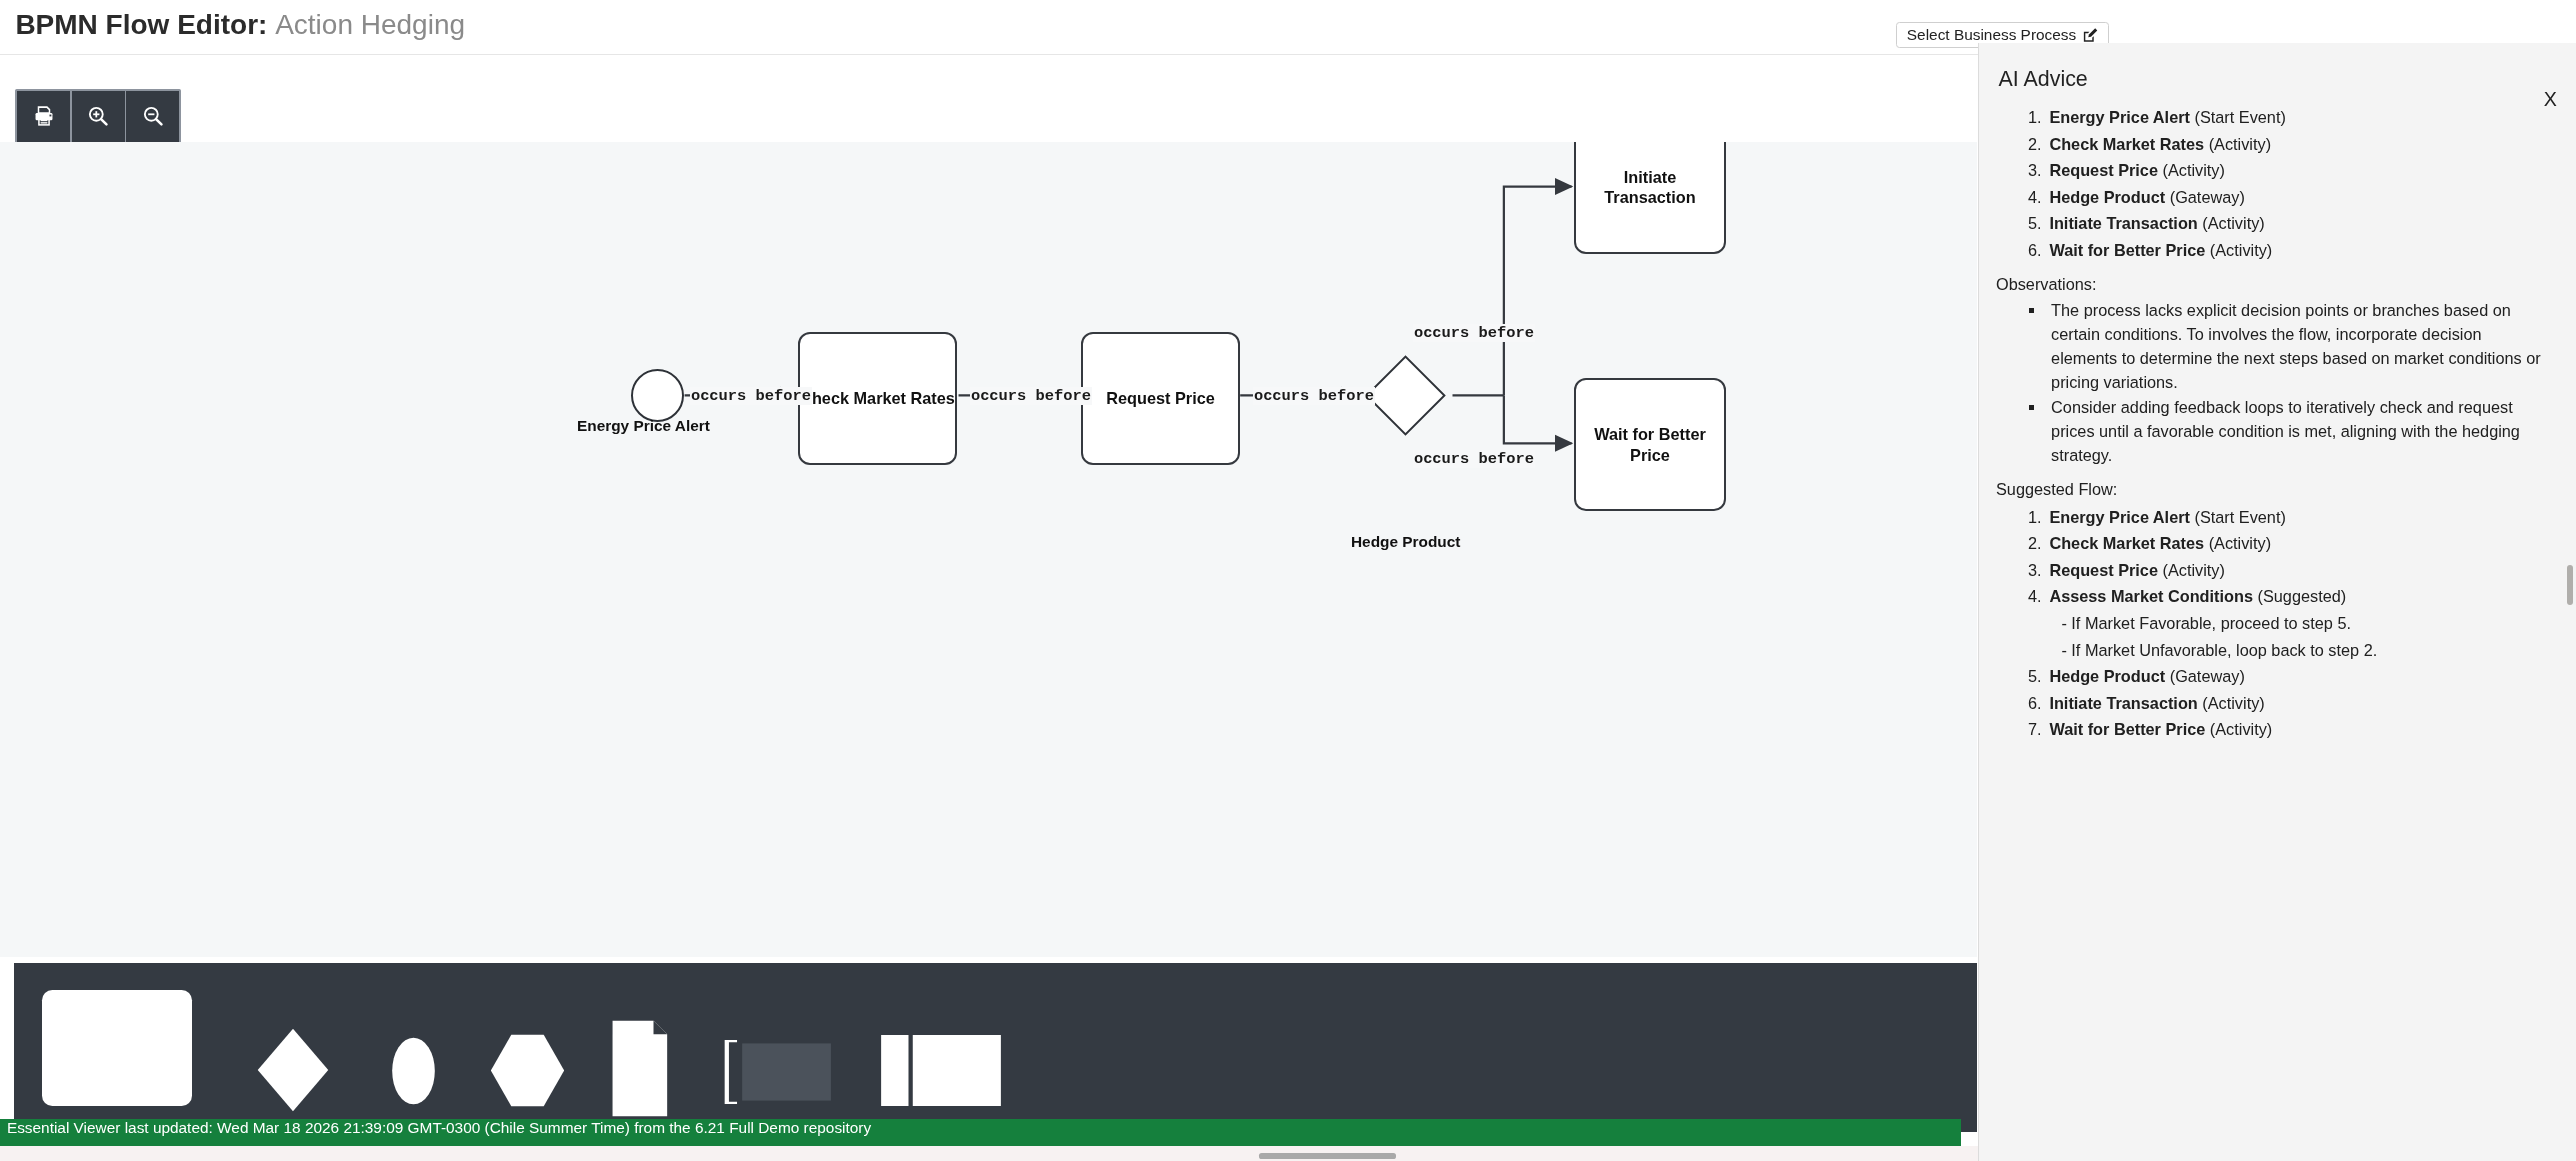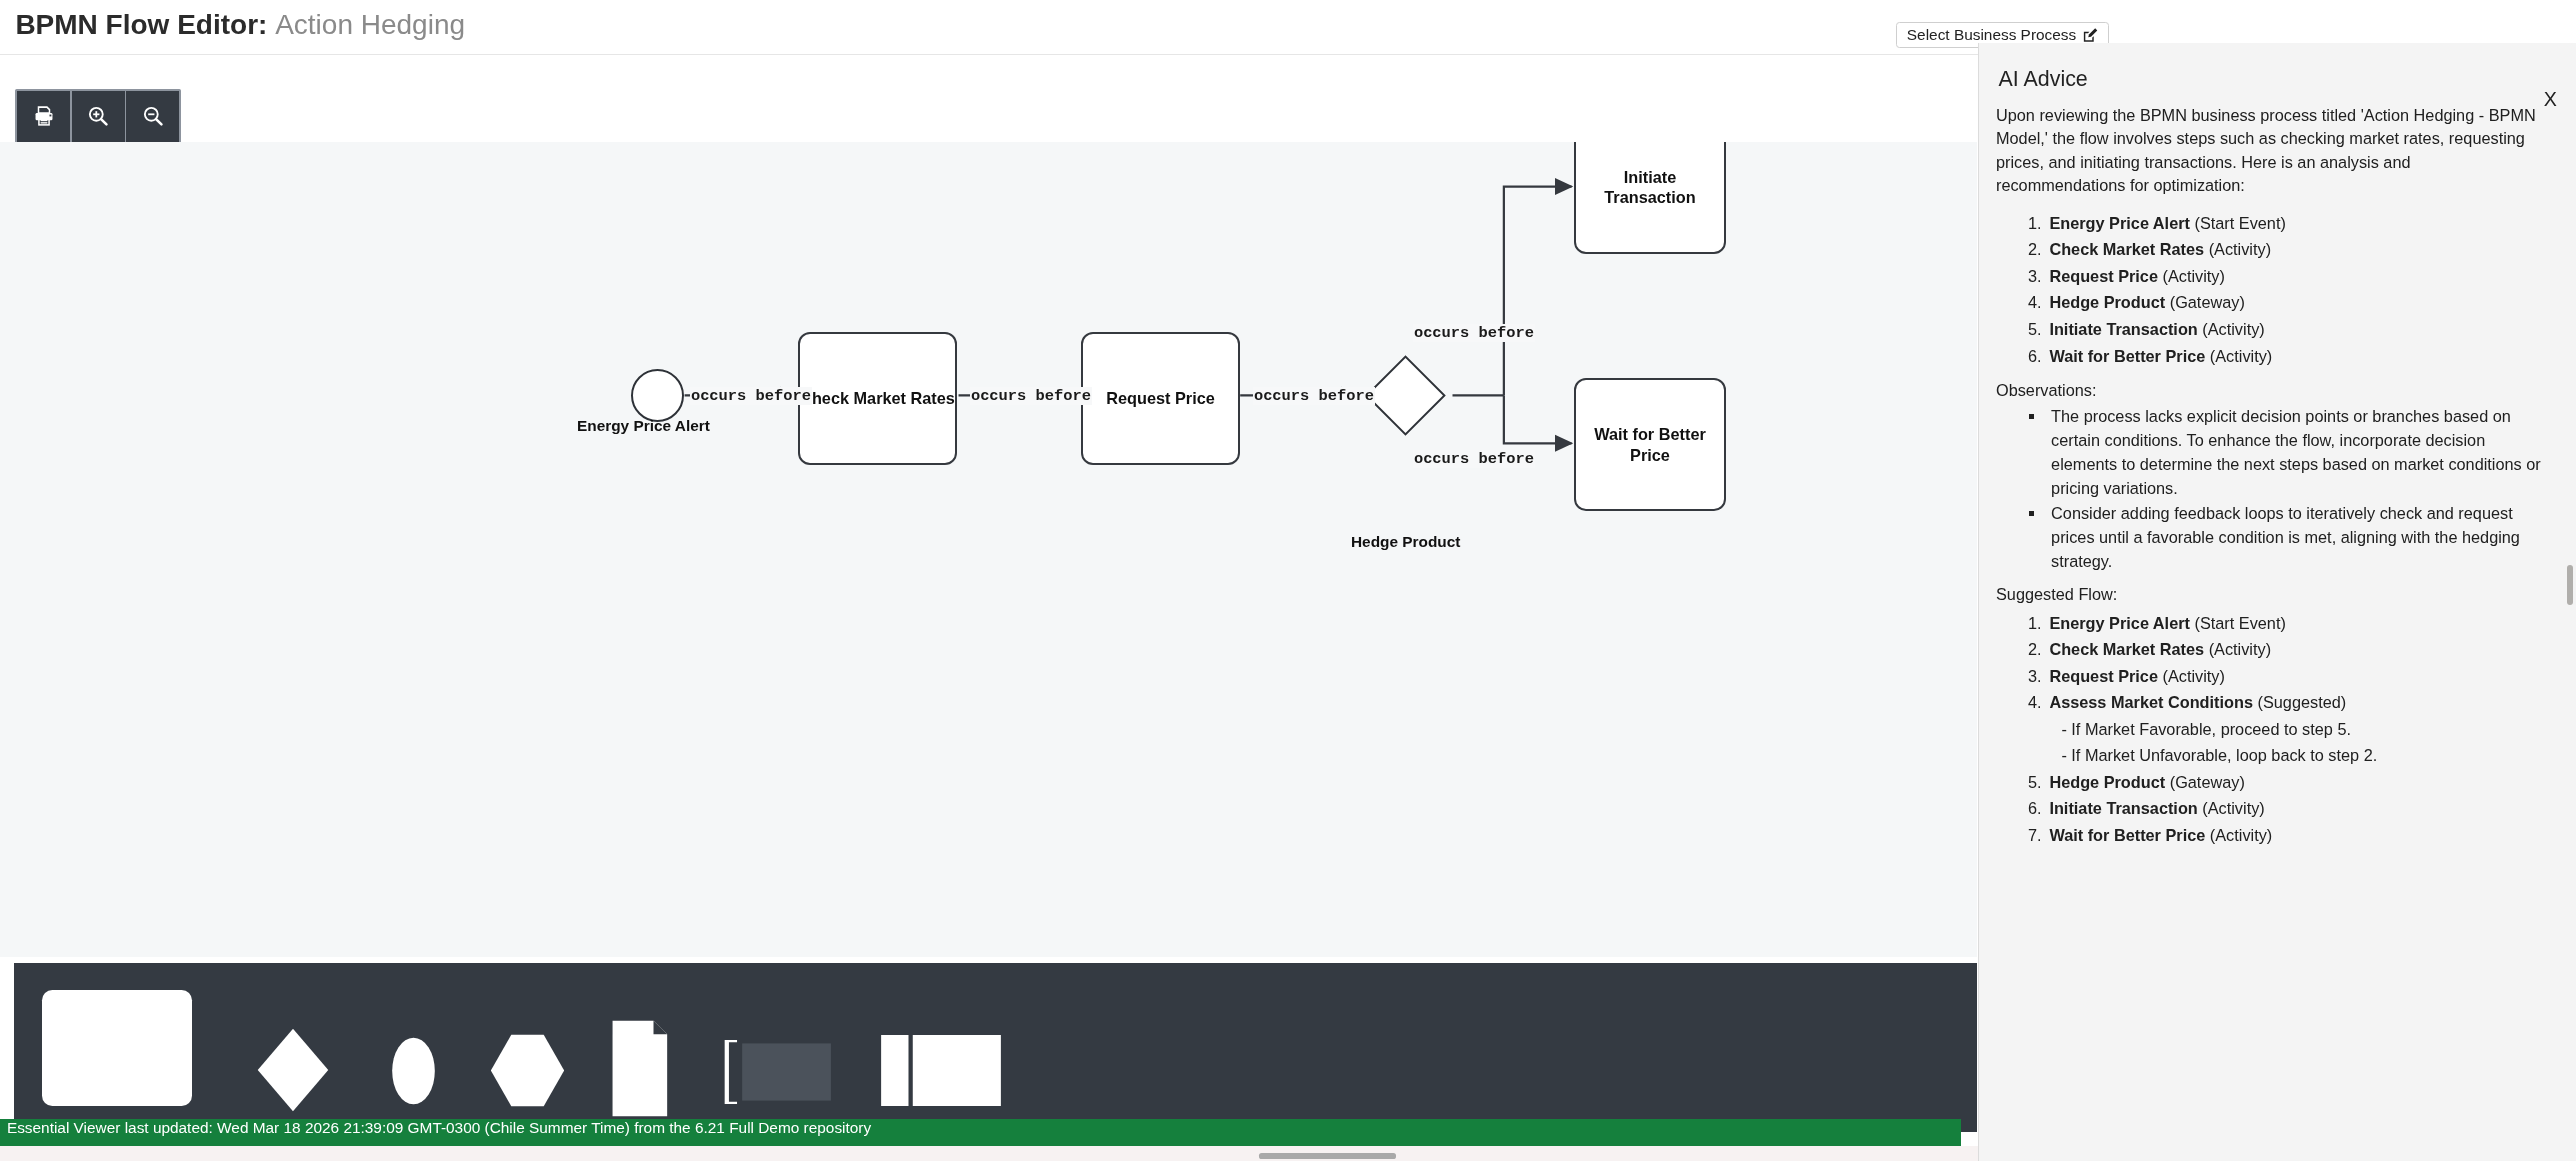"Upon reviewing the BPMN business" div.ai-intro { html: <div>Upon reviewing the BPMN business process titled 'Action Hedging - BPMN Model,' the flow involves steps such as checking market rates, requesting prices, and initiating transactions. Here is an analysis and recommendations for optimization:</div> -> none }
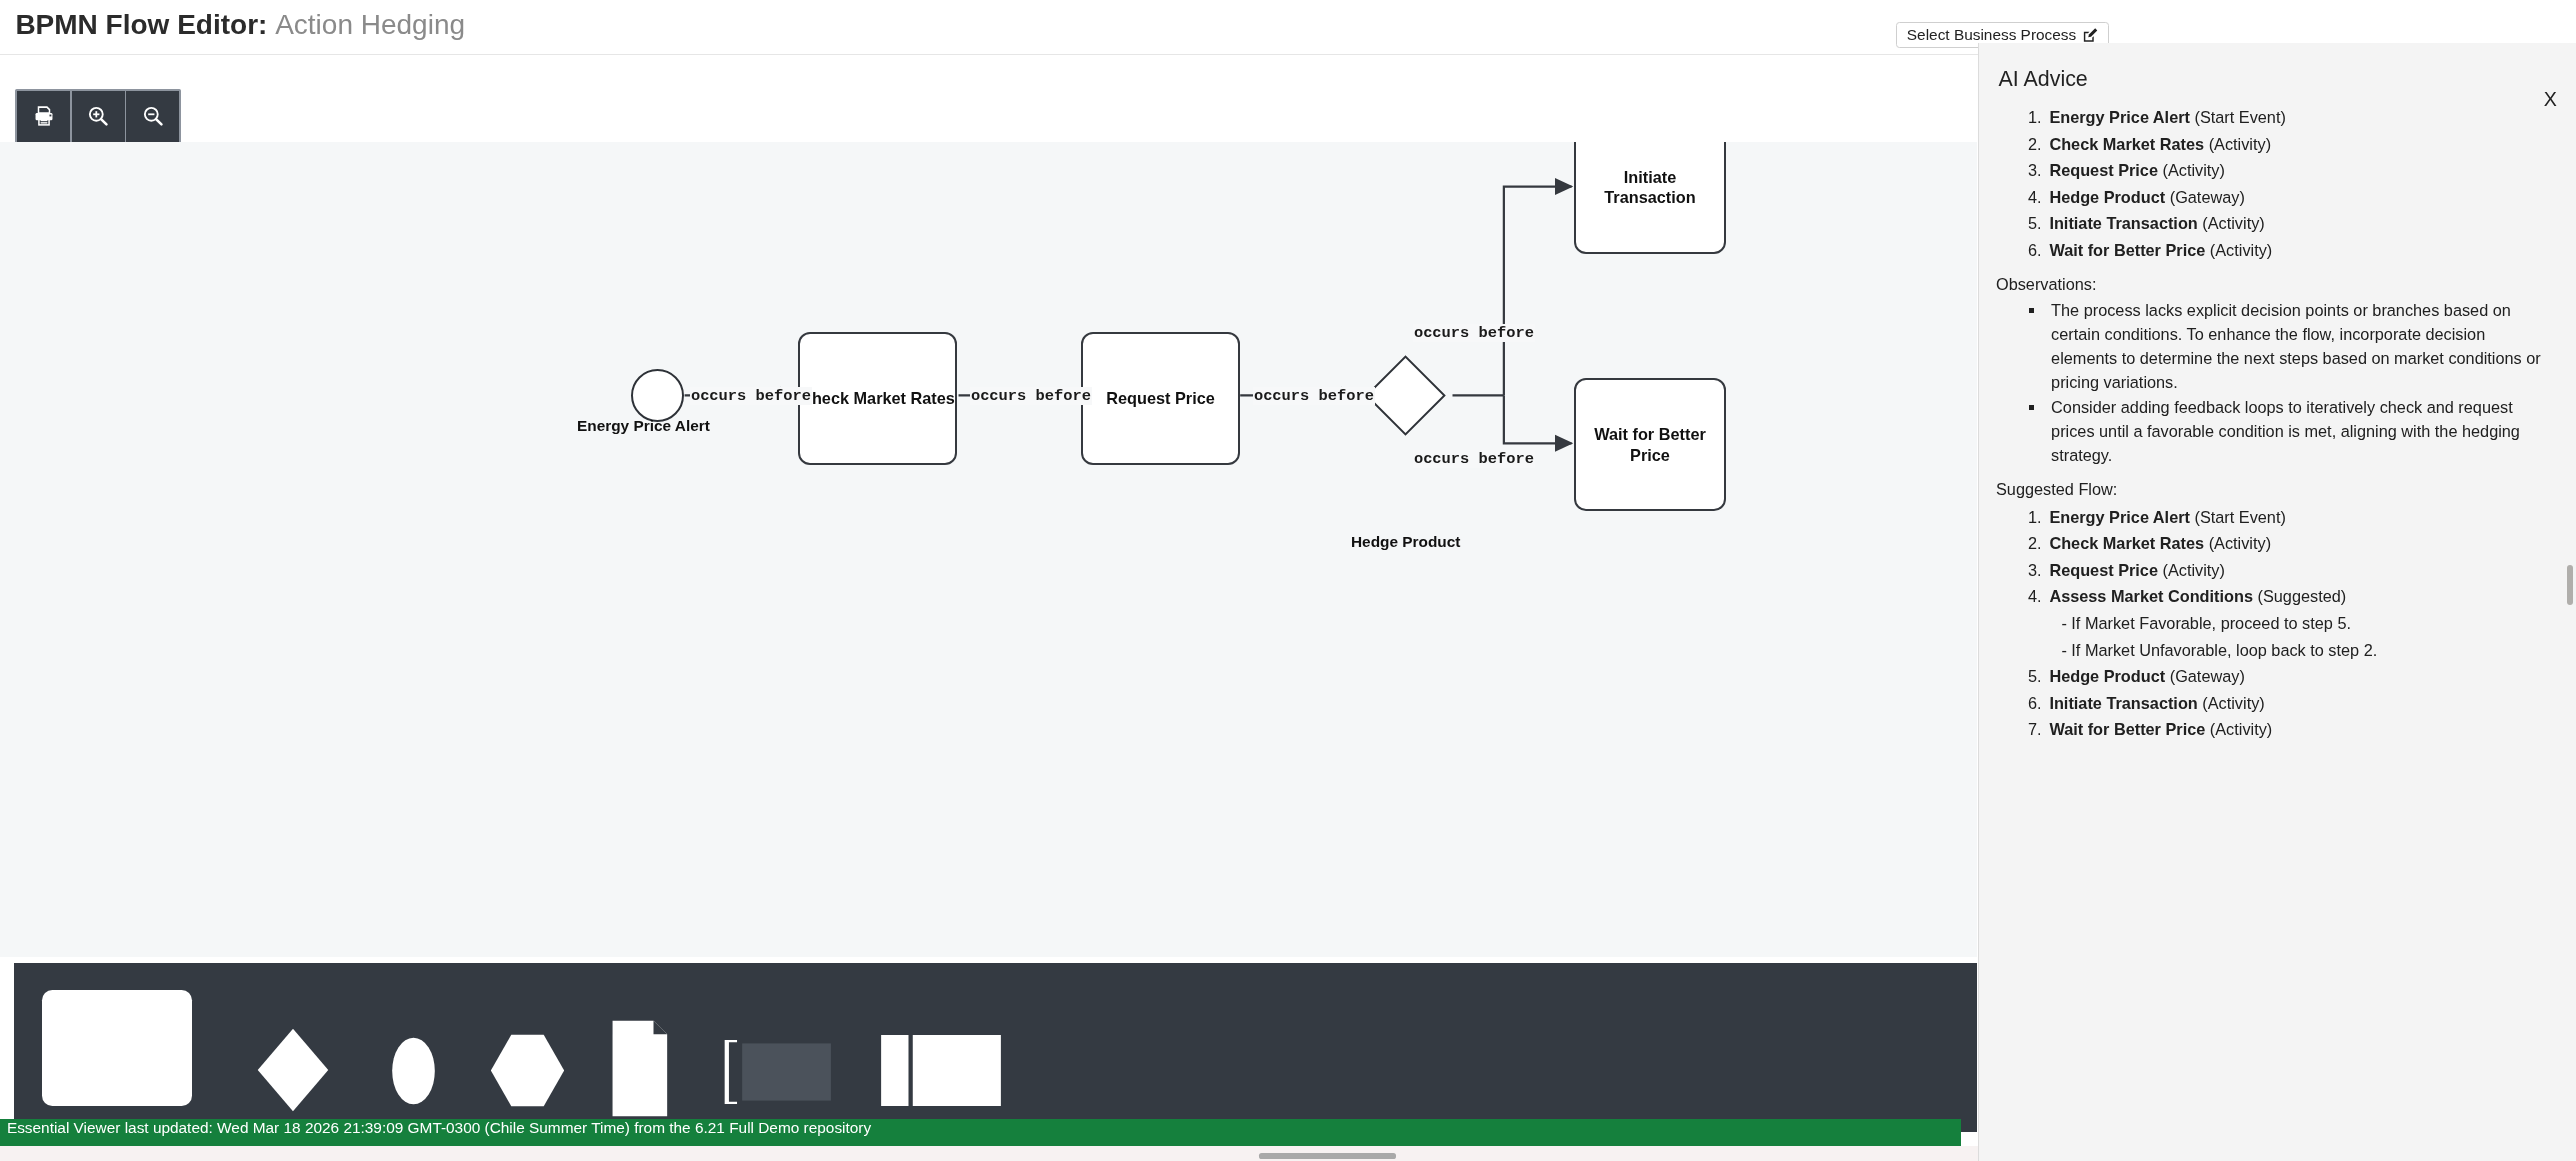"The process lacks explicit decision" li { text: enhance -> involves }
